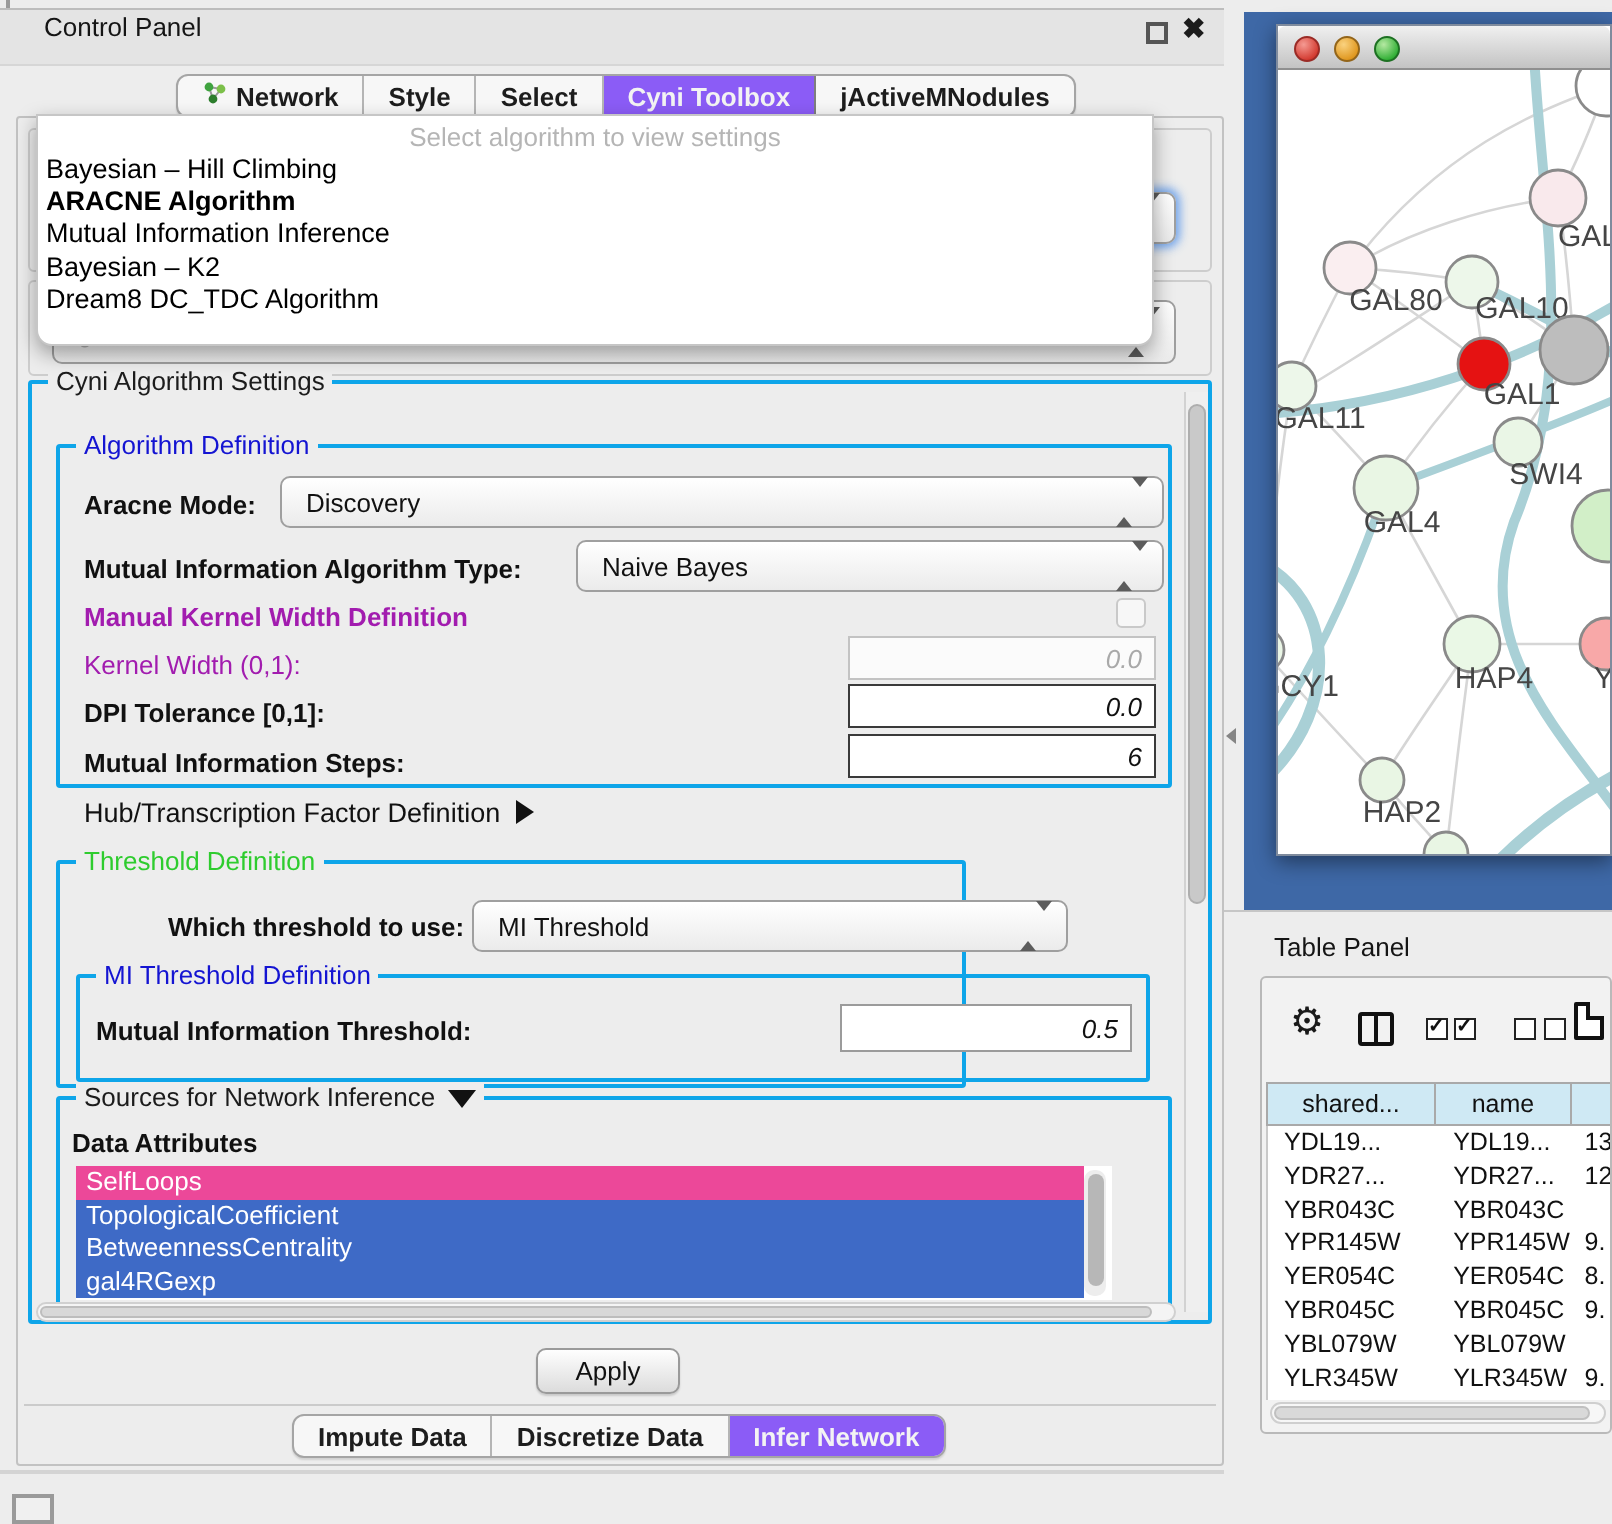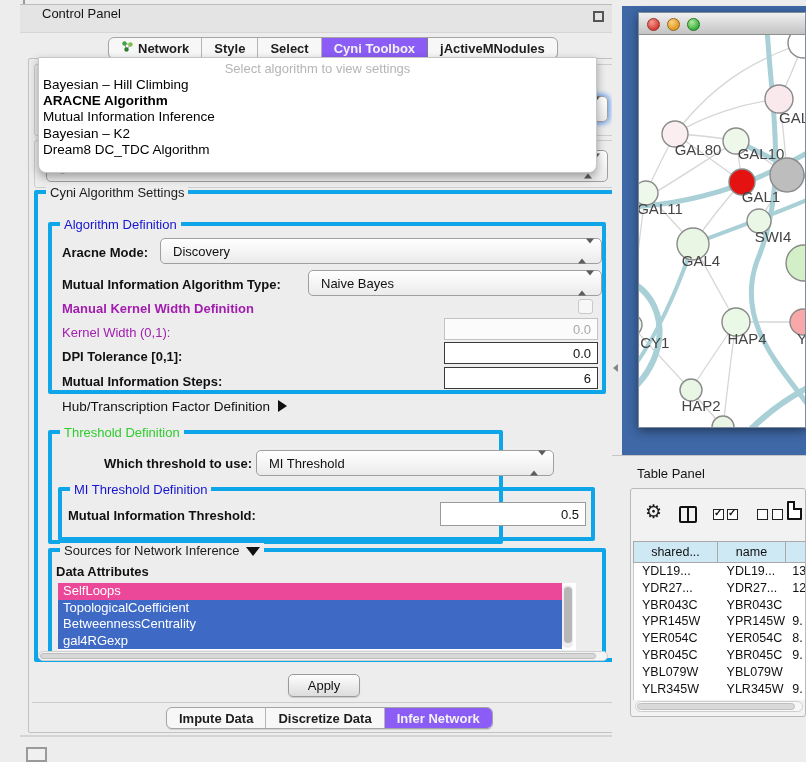"Control Panel" #control-panel { margin-left: 20px -> none }
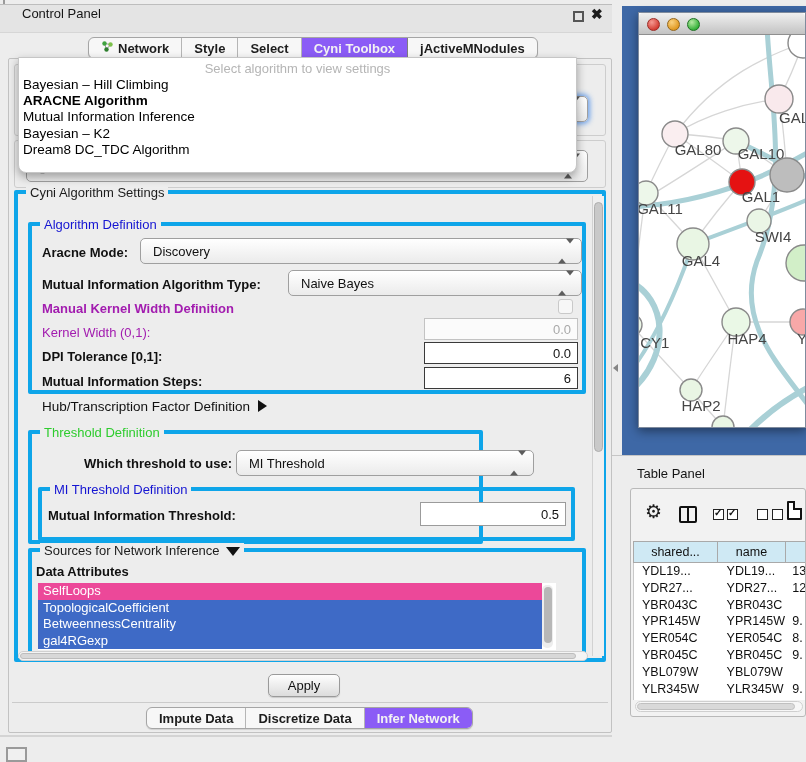"Cyni Algorithm Settings" .group { border: 4px solid #0ea5e9 -> 2px solid #0ea5e9 }
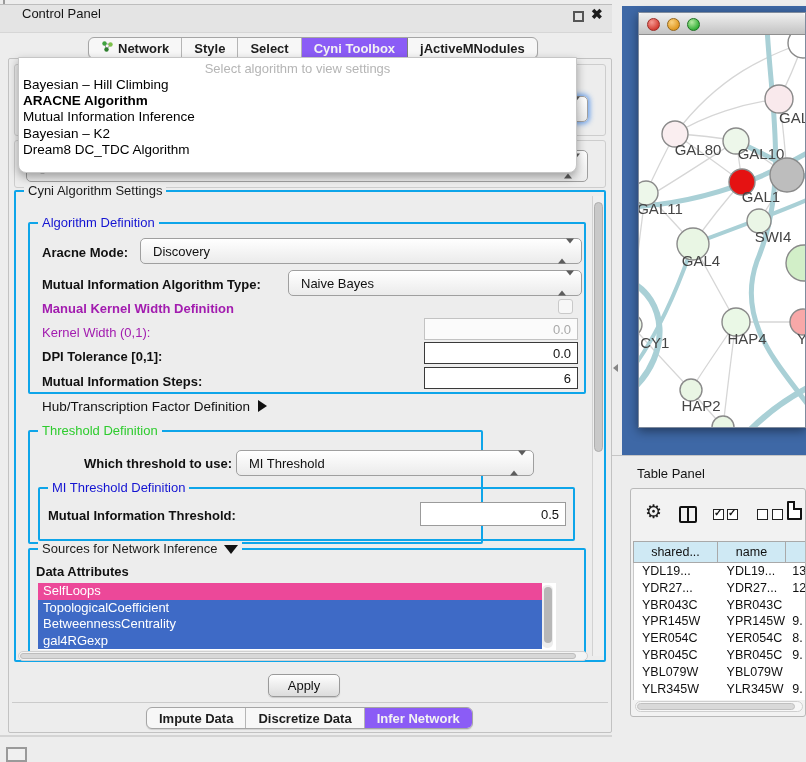"0.0" .num-input { font-style: none -> italic }
